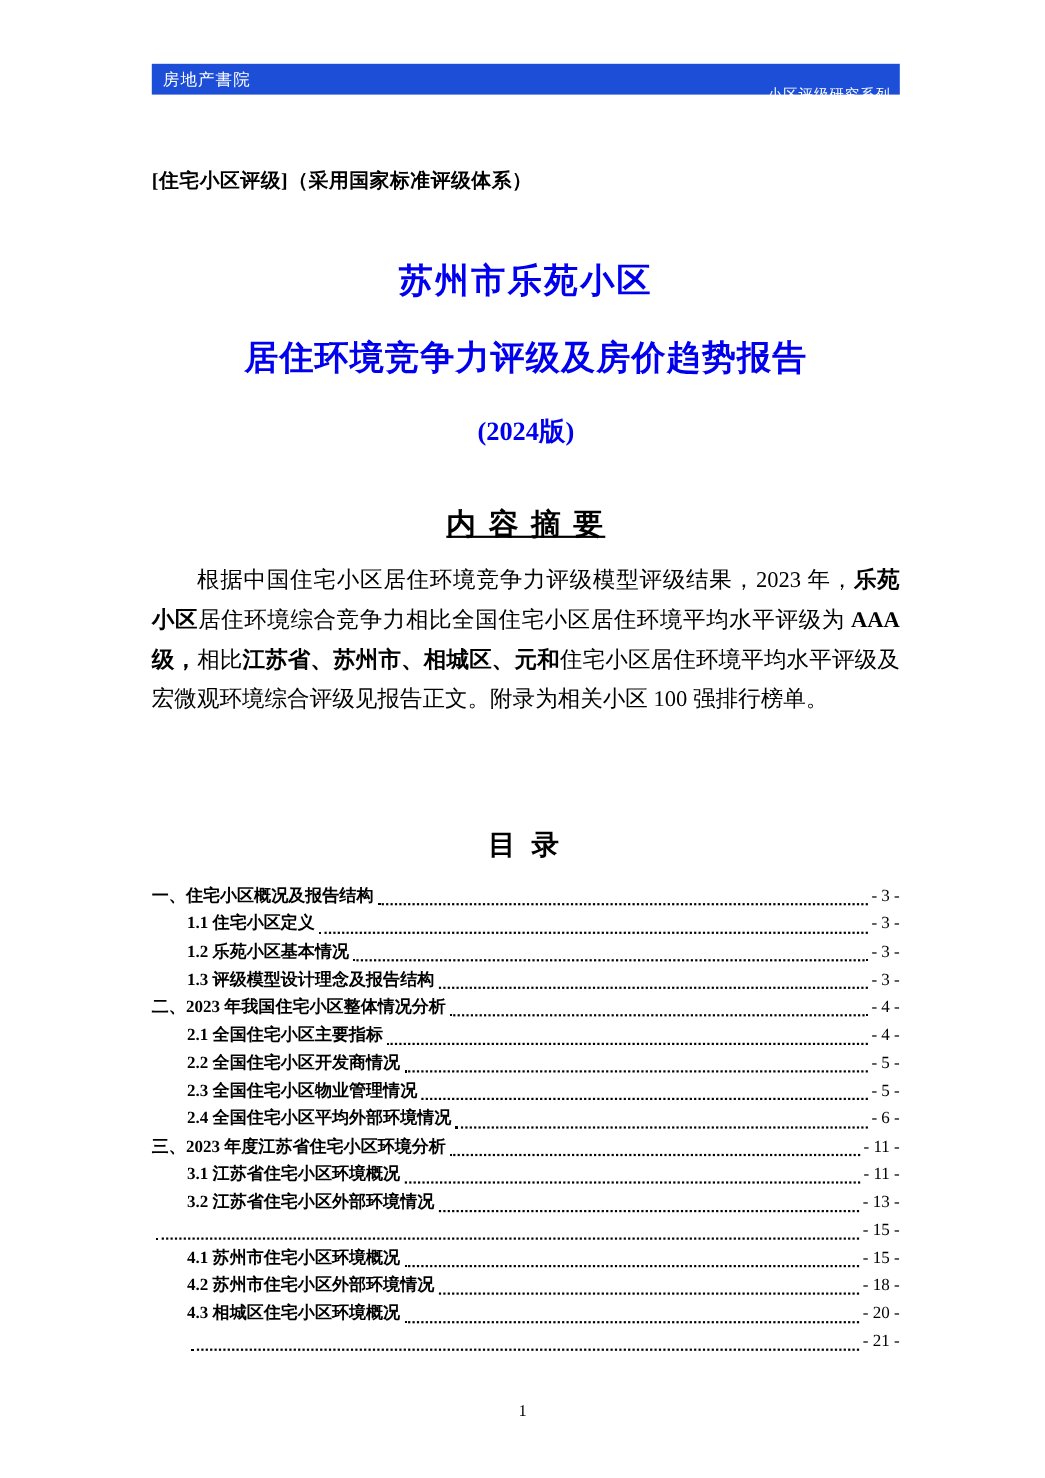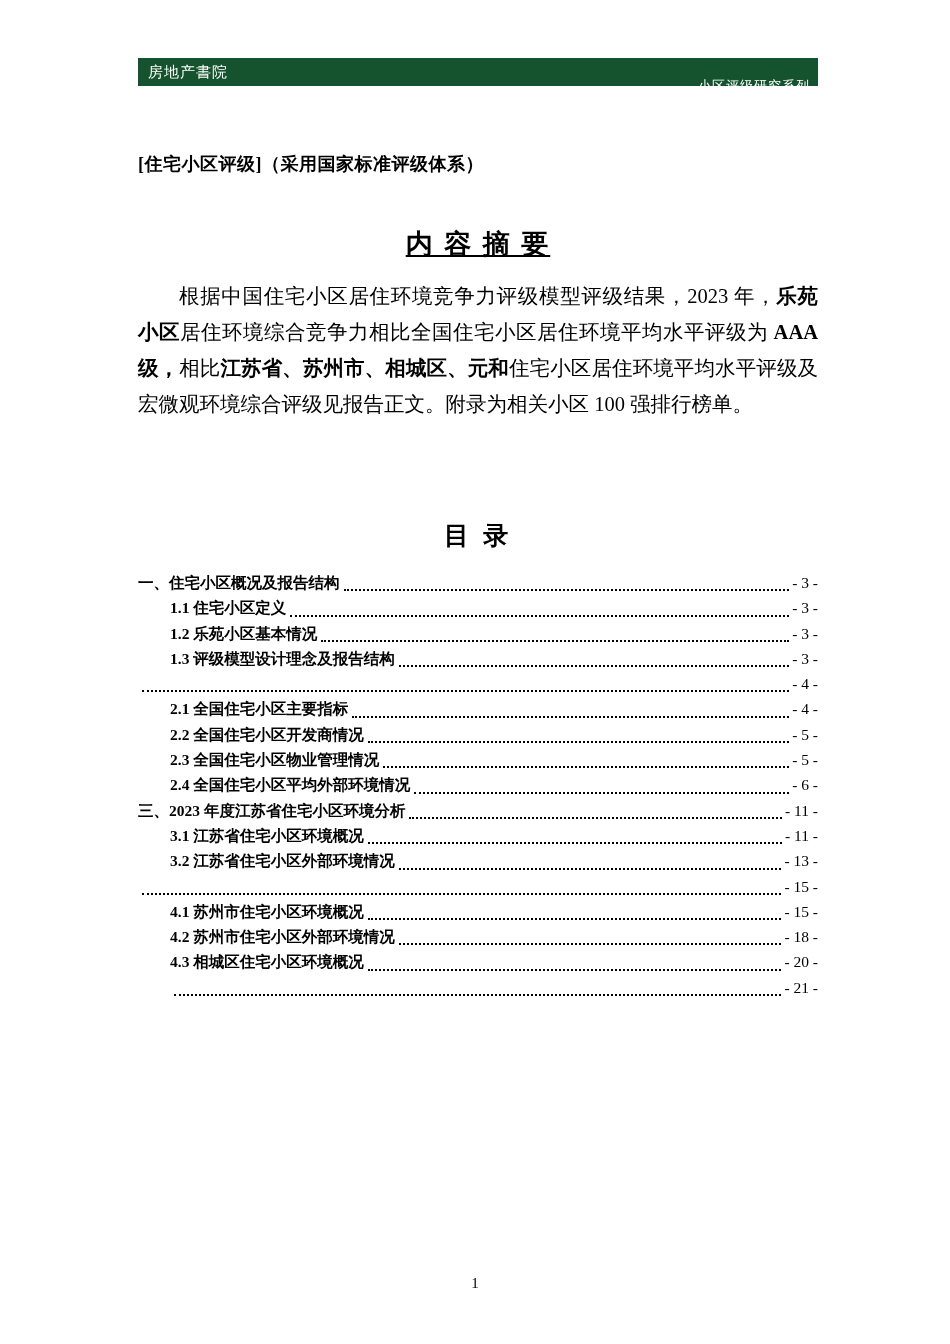"房地产書院" .header-bar { background: #14532d -> #1d4ed8 }
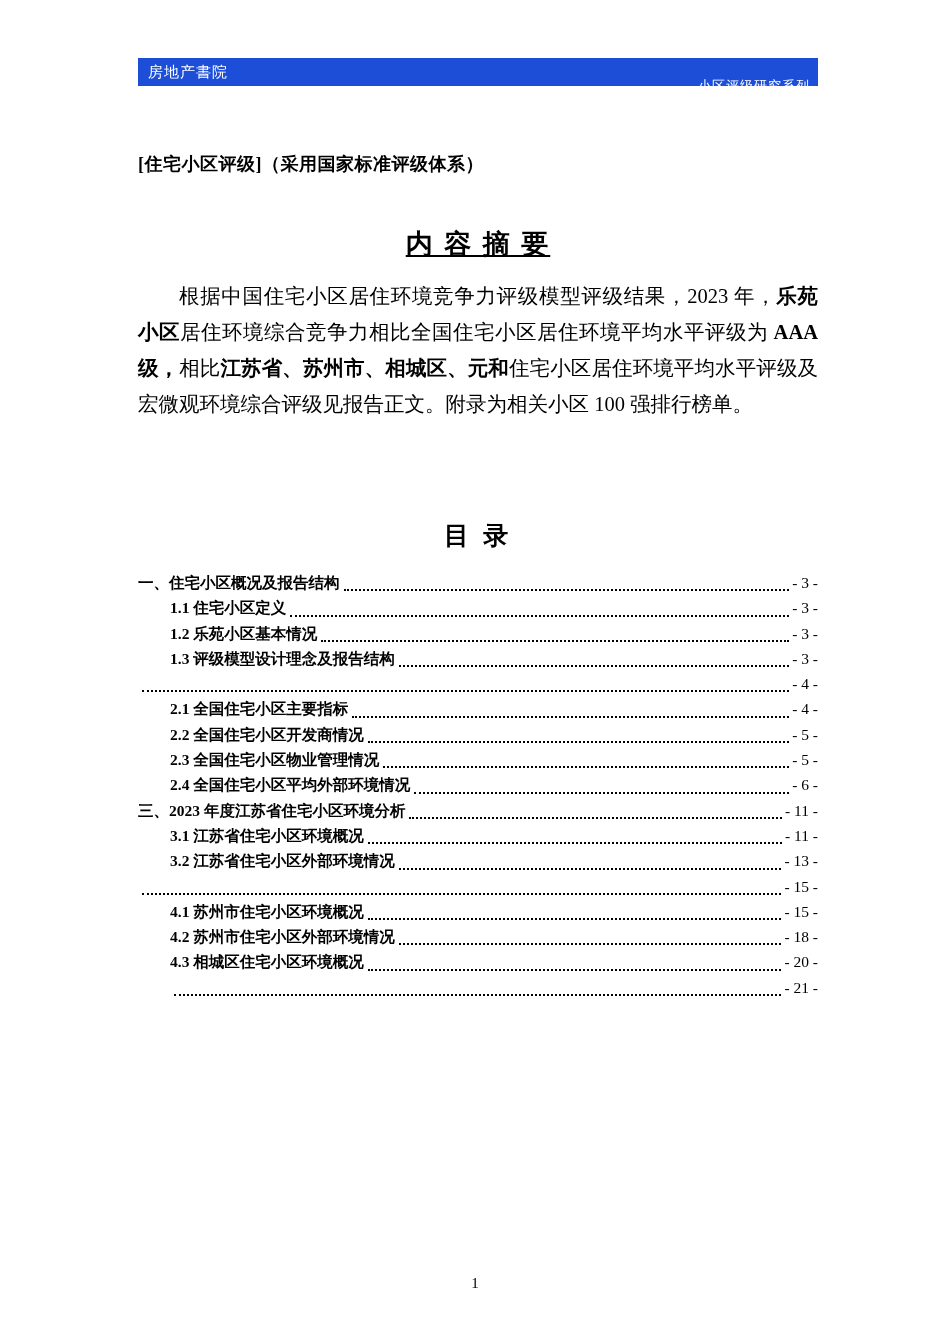"苏州市乐苑小区" div.title-block { html: none -> <div> <div>苏州市乐苑小区</div> <div>居住环境竞争力评级及房价趋势报告</div> <div>(2024版)</div> </div> }
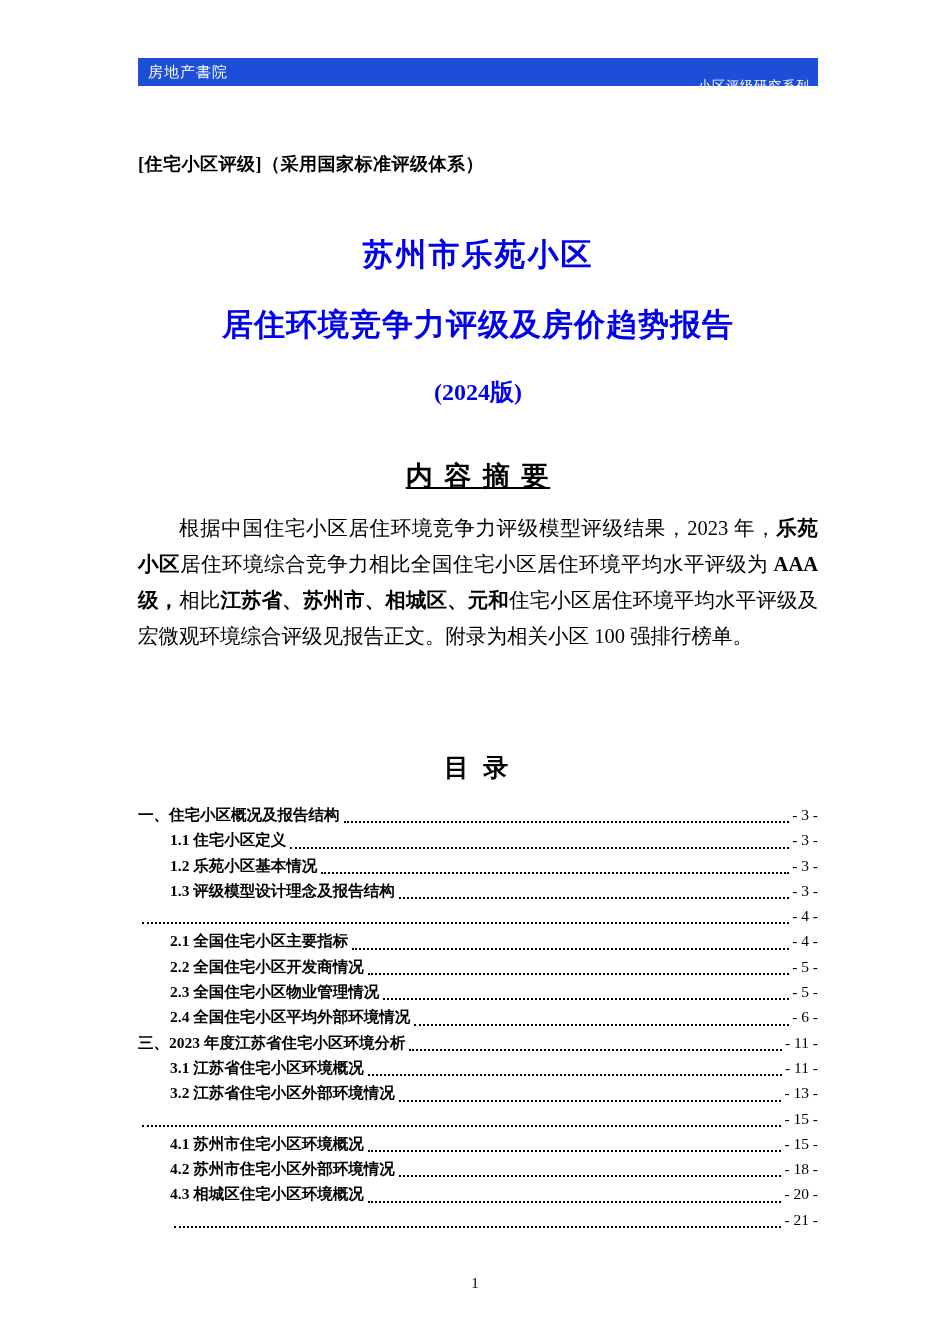"二、2023 年我国住宅小区整体情况分析" span.toc-title { html: none -> <span>二、2023 年我国住宅小区整体情况分析</span> }
